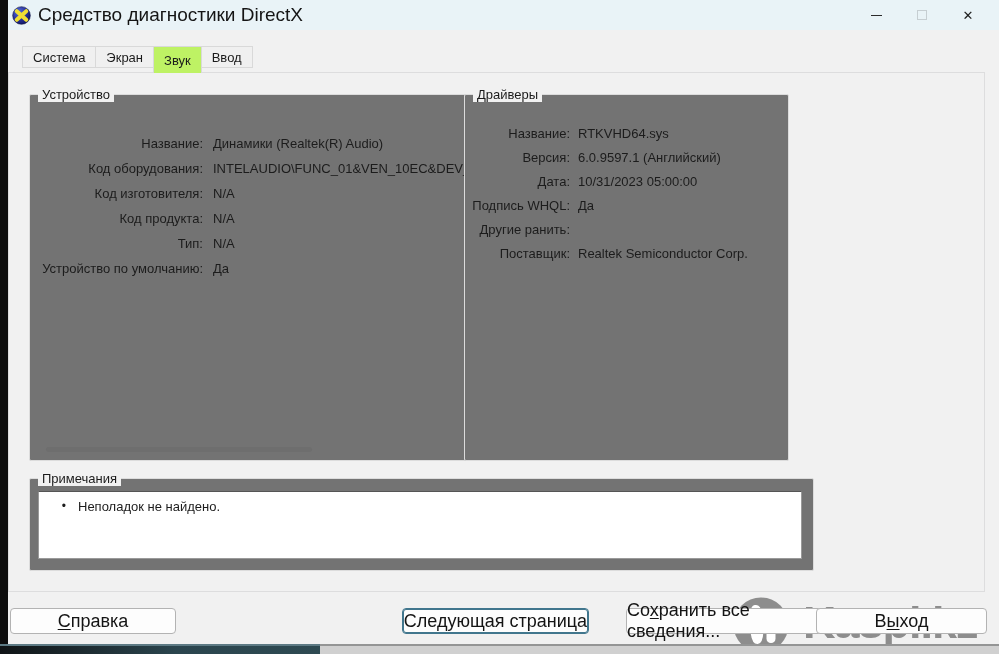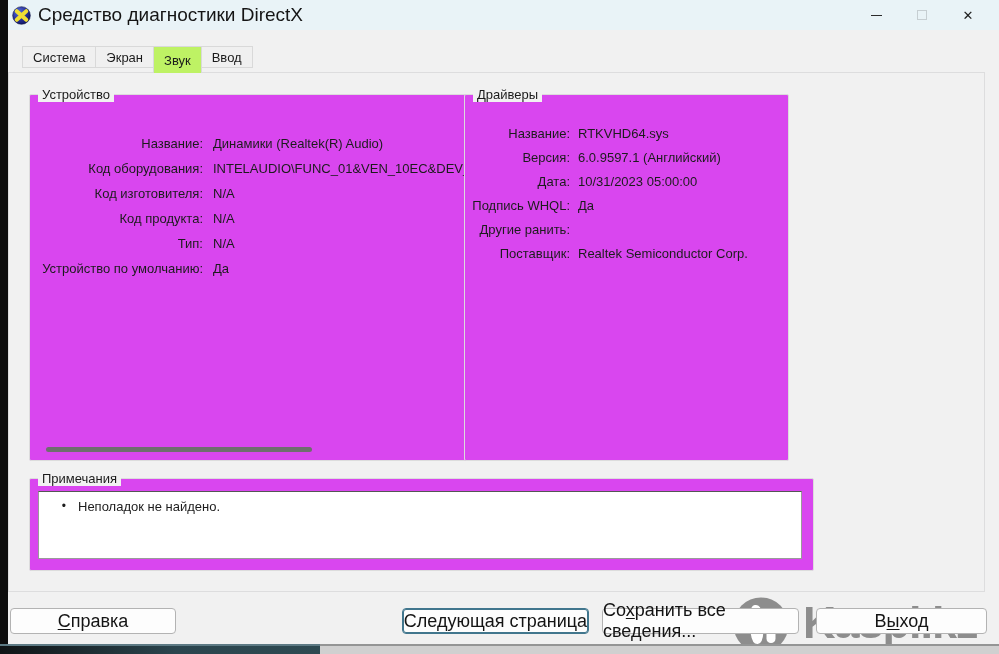"Устройство" .groupbox { background: #d946ef -> #737373 }
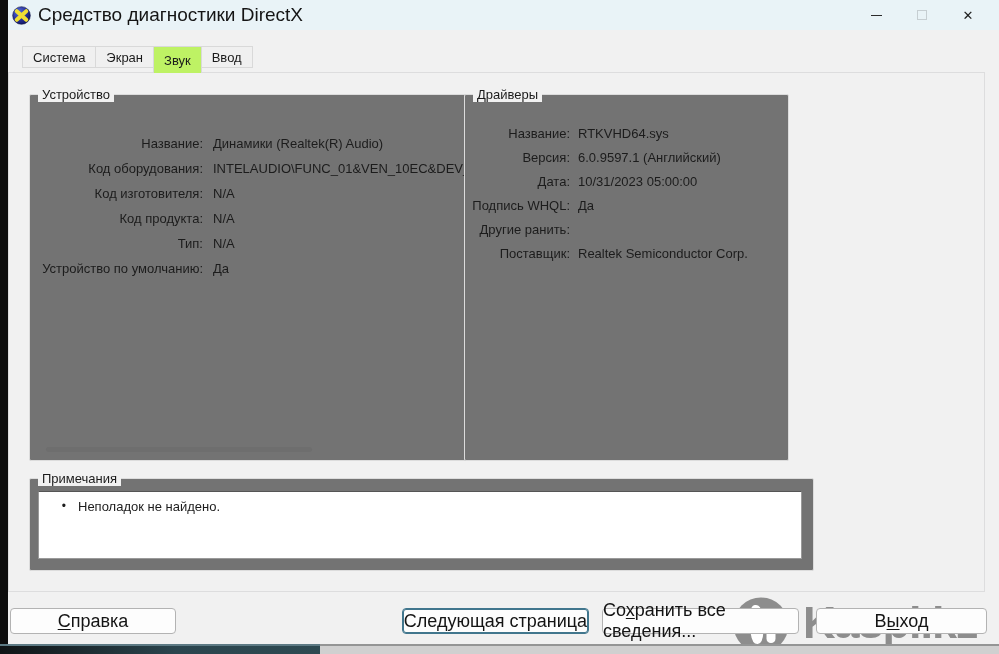"Сохранить все сведения..." .btn-save { left: 602px -> 626px; width: 197px -> 215px }
